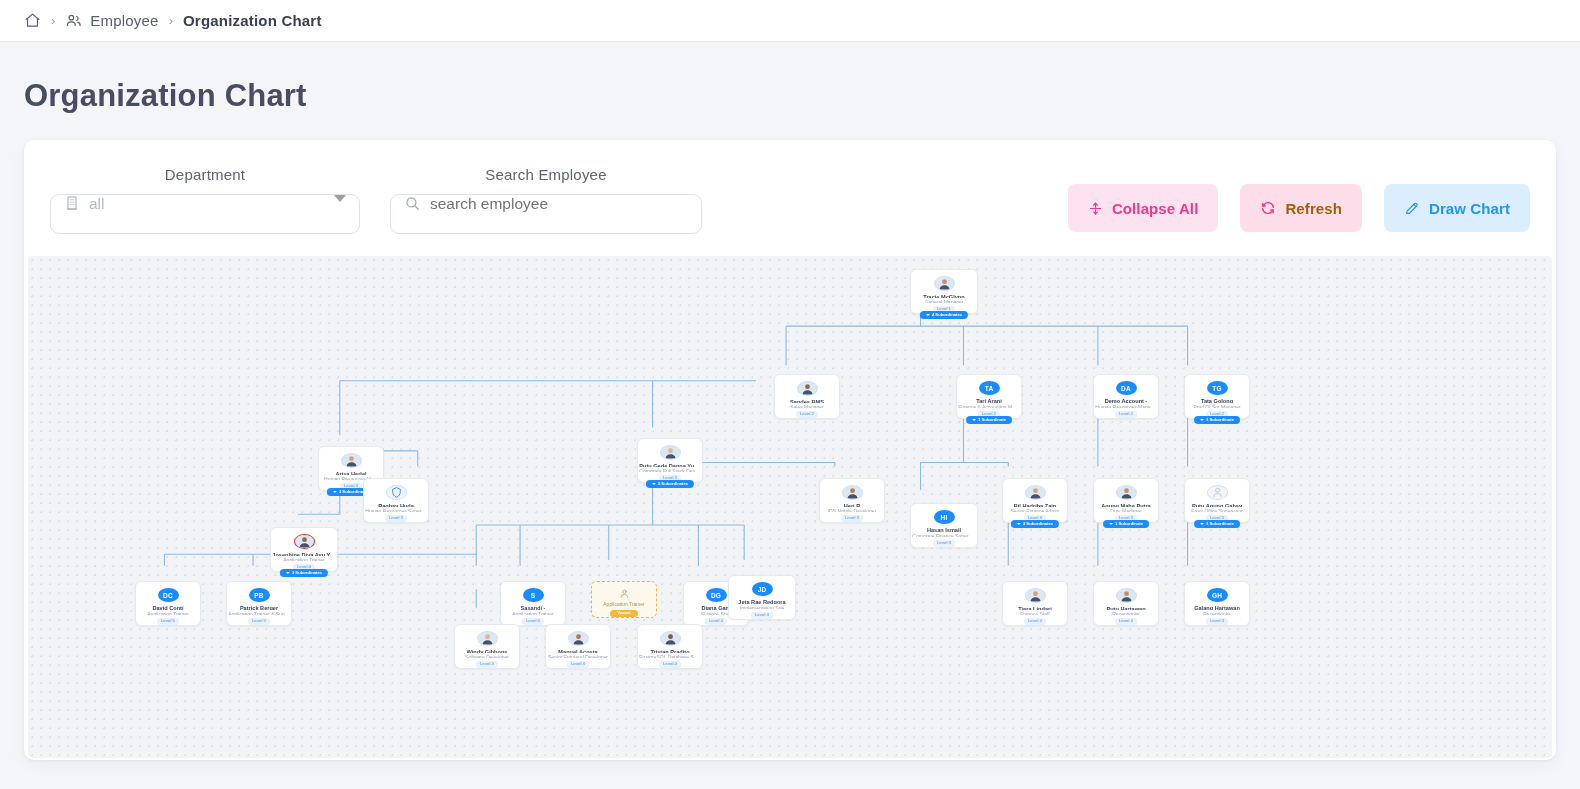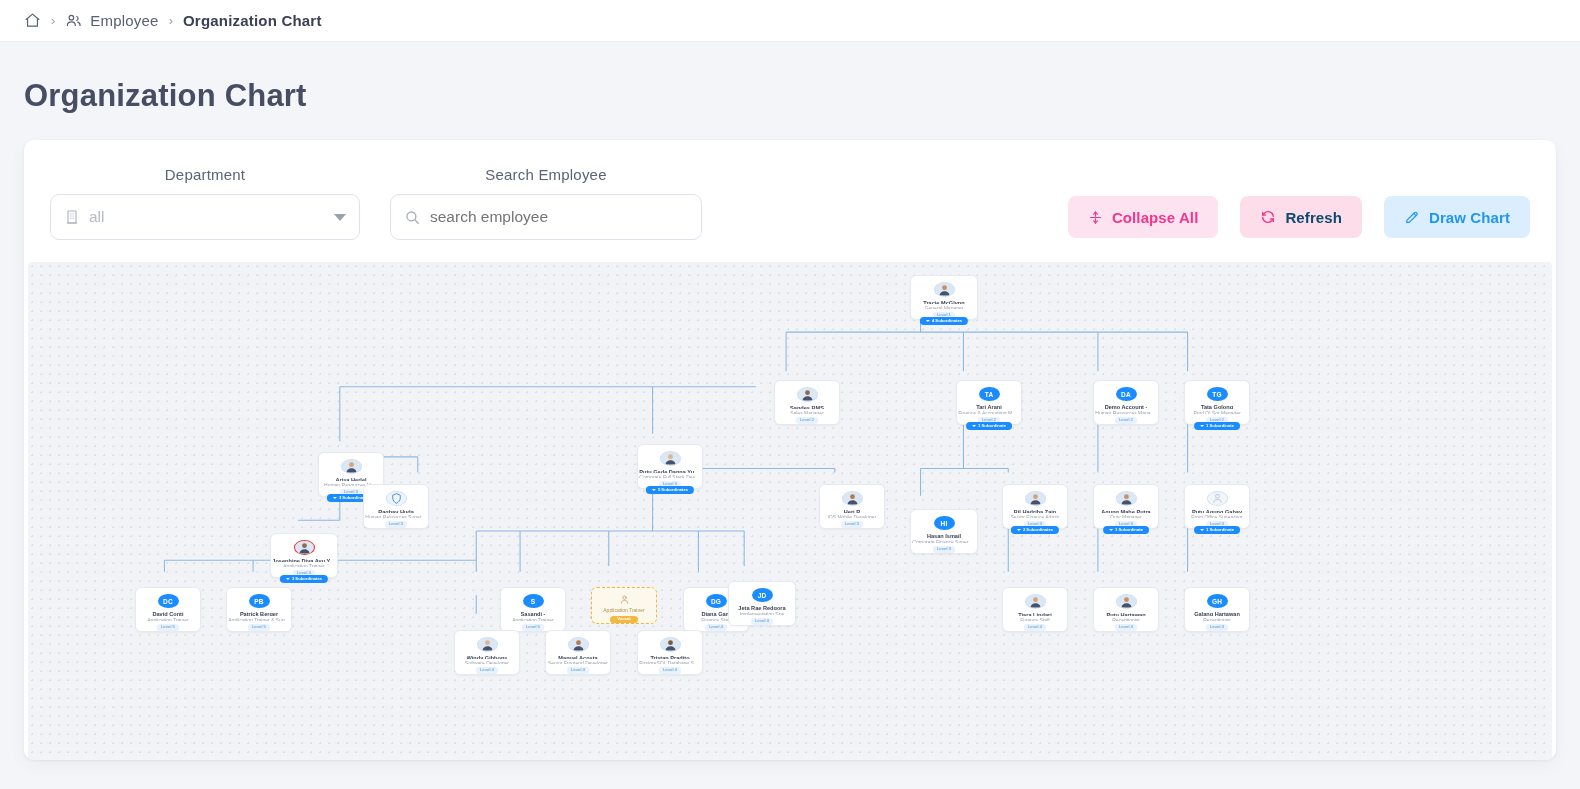"all" .inputbox { align-items: center -> flex-start; height: 46px -> 40px }
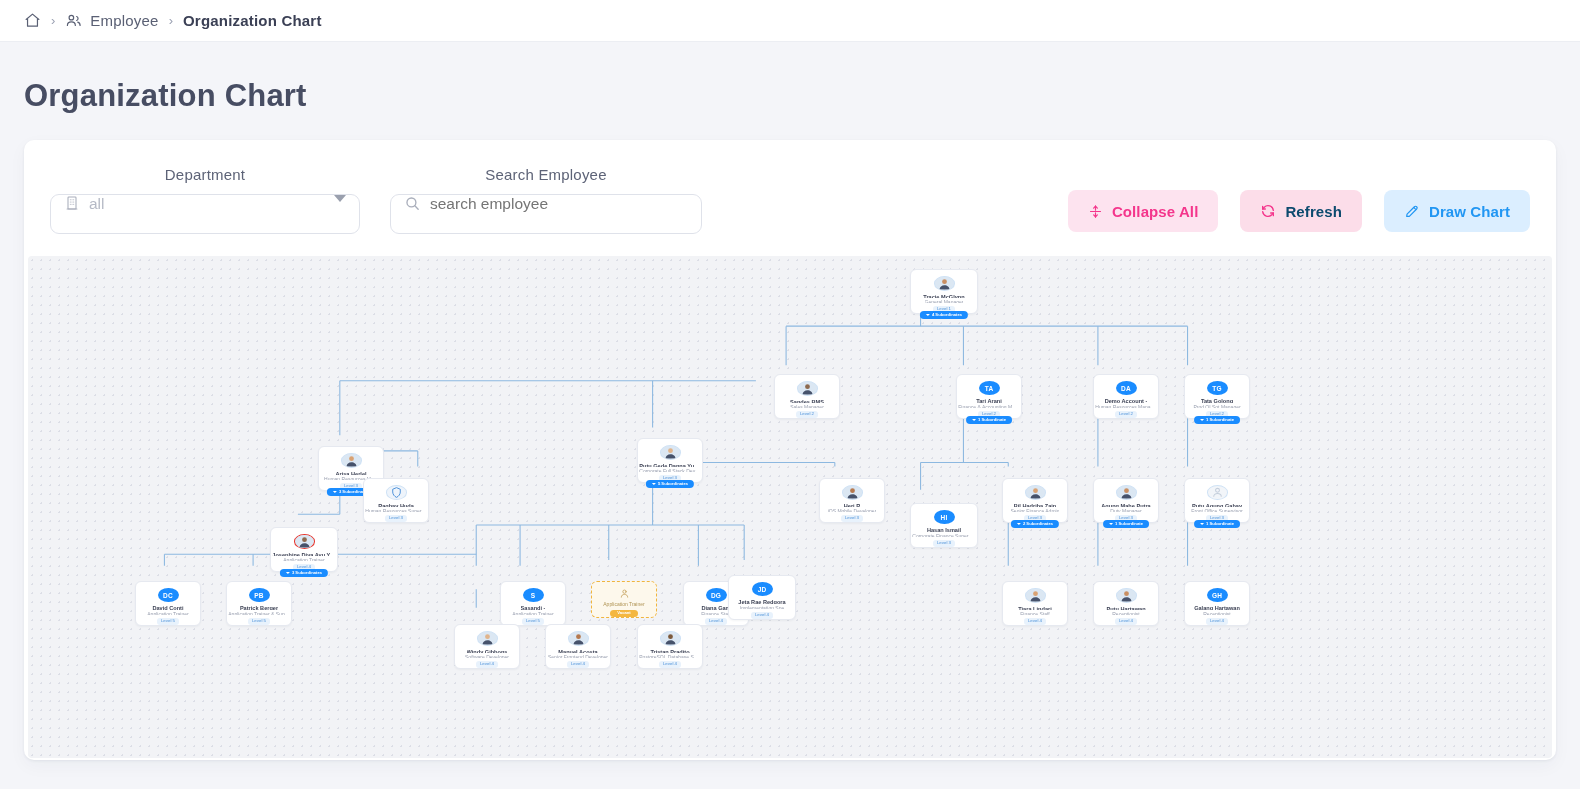"Collapse All" .btn { height: 42px -> 48px }
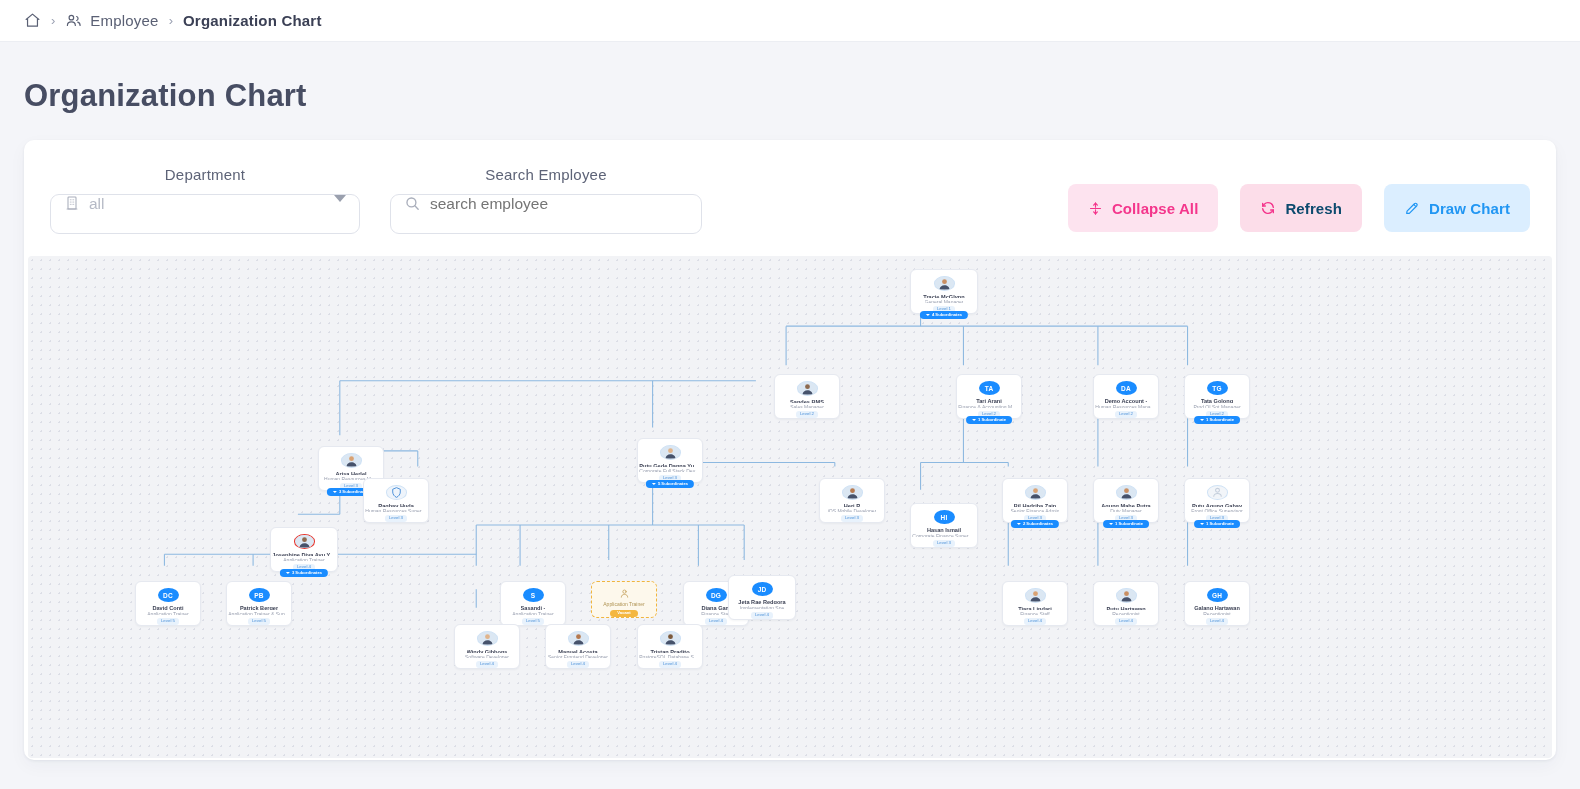"Refresh" .btn-refresh { color: #0c4a6e -> #a16207 }
